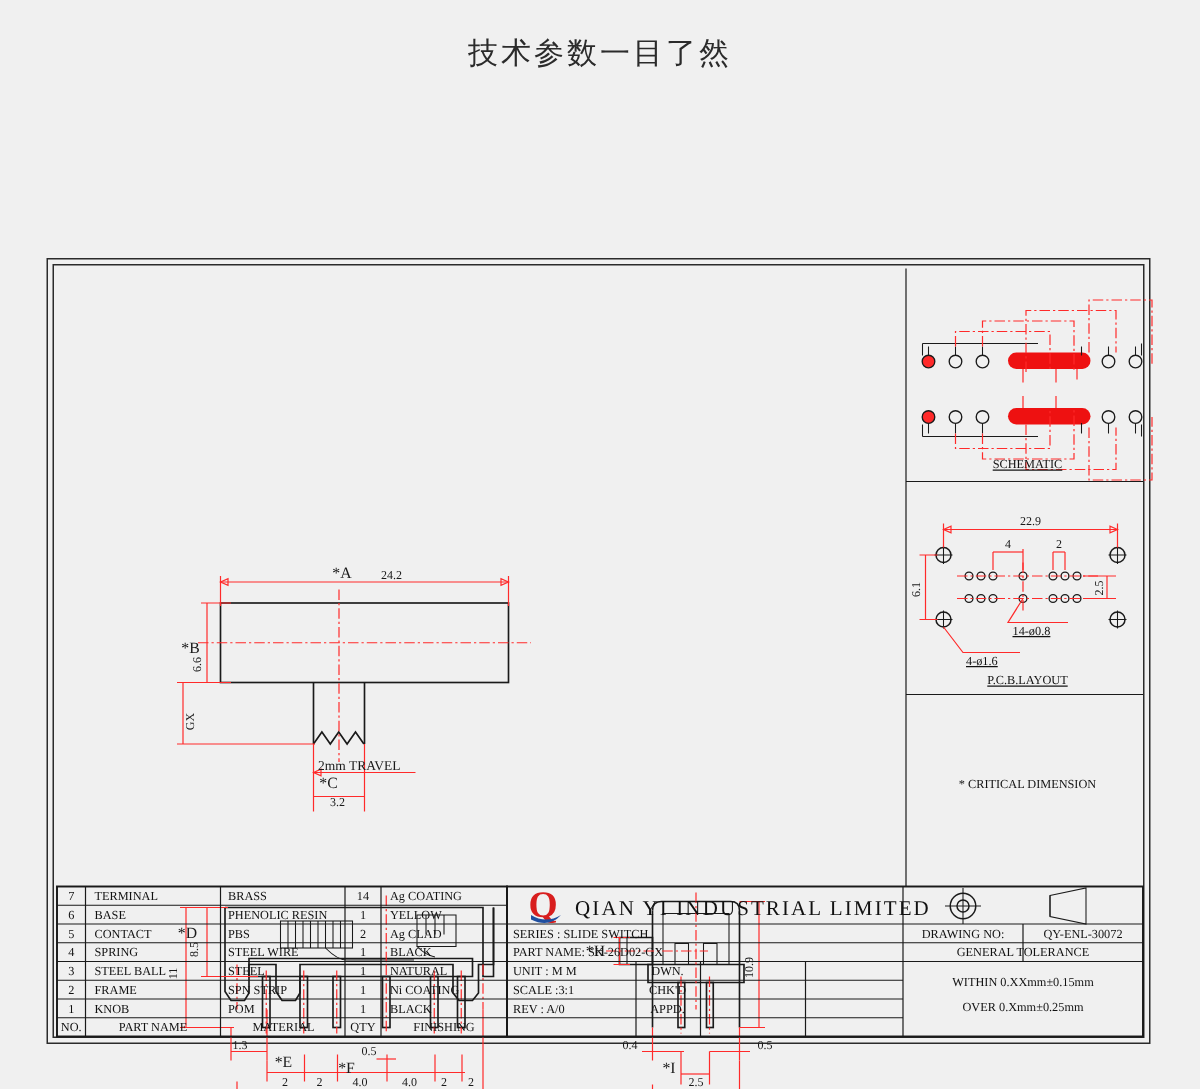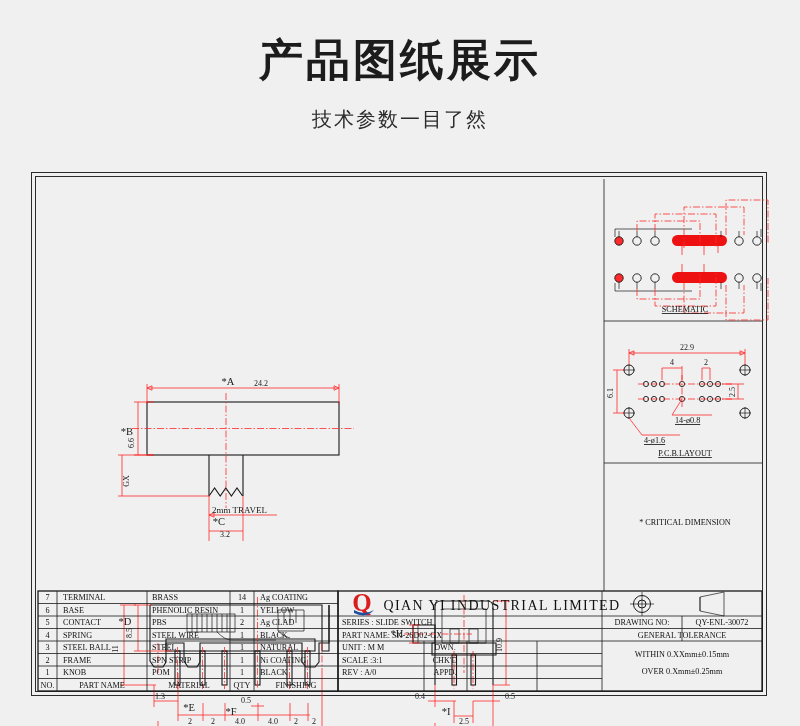"产品图纸展示" div.main-title { html: <div>产品图纸展示</div> -> none }
